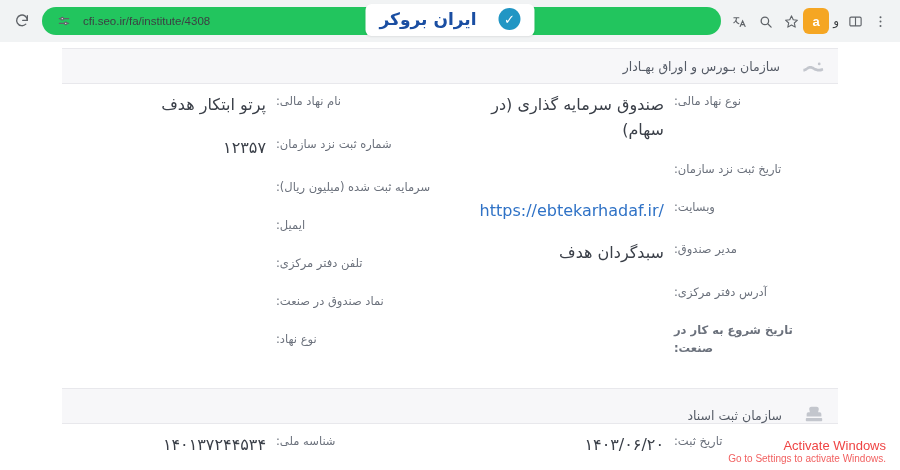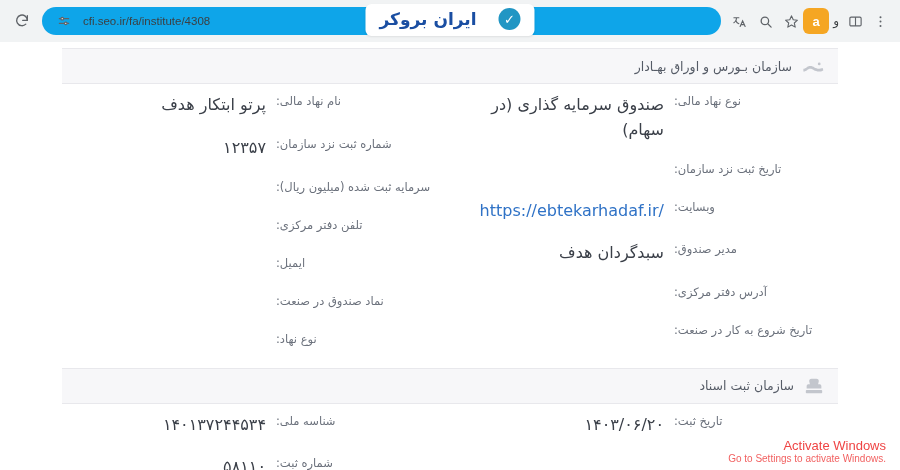"cfi.seo.ir/fa/institute/4308" .omnibox { background: #0ea5e9 -> #22c55e }
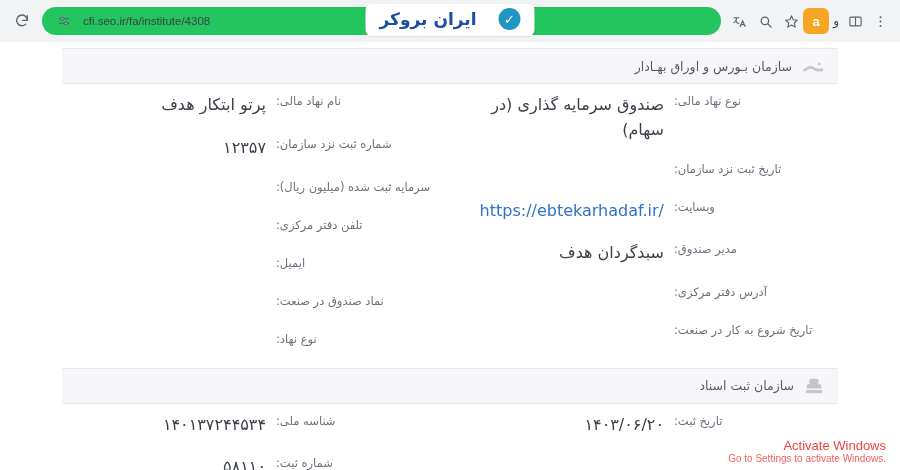"سازمان بـورس و اوراق بهـادار" .section-head { gap: 10px -> 22px }
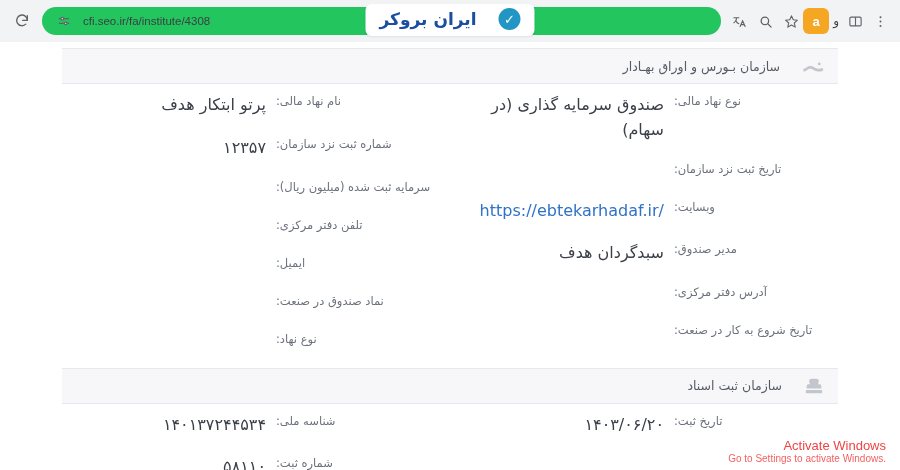"تلفن دفتر مرکزی:" div.field { order: before "ایمیل:" -> after "ایمیل:" }
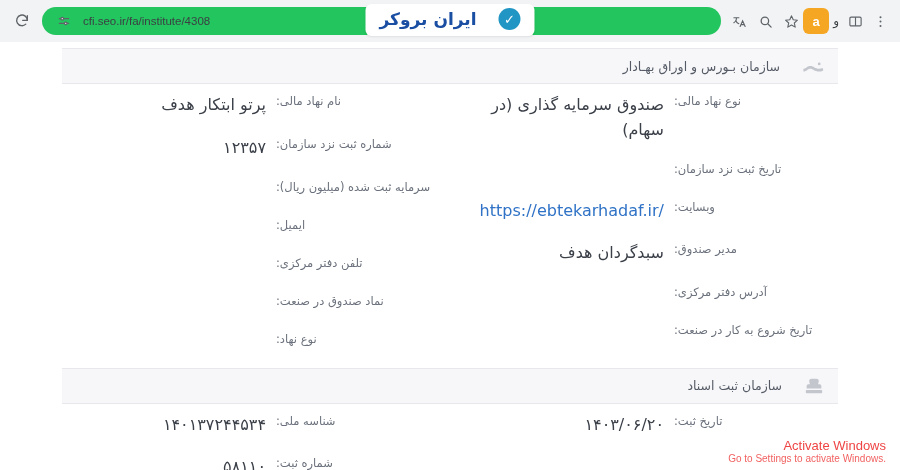"تاریخ شروع به کار در" .field.tall { font-weight: none -> bold }
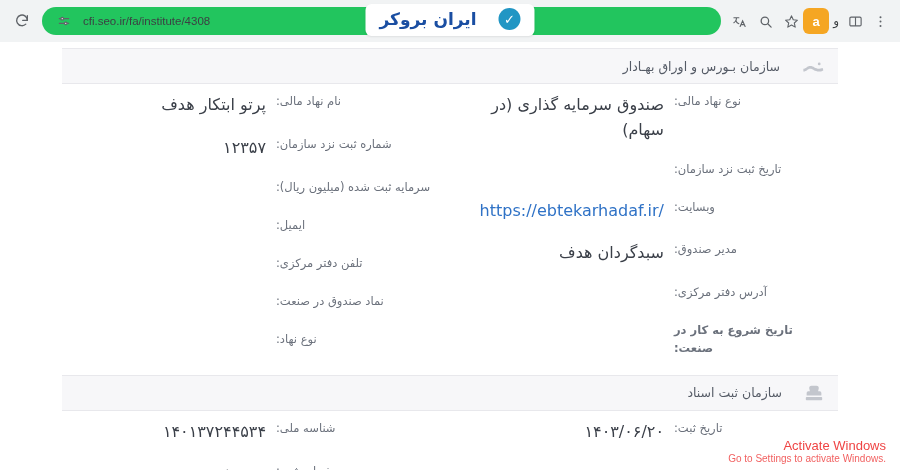"سازمان ثبت اسناد" div.section-head { align-items: none -> flex-end; margin-top: 8px -> 21px }
